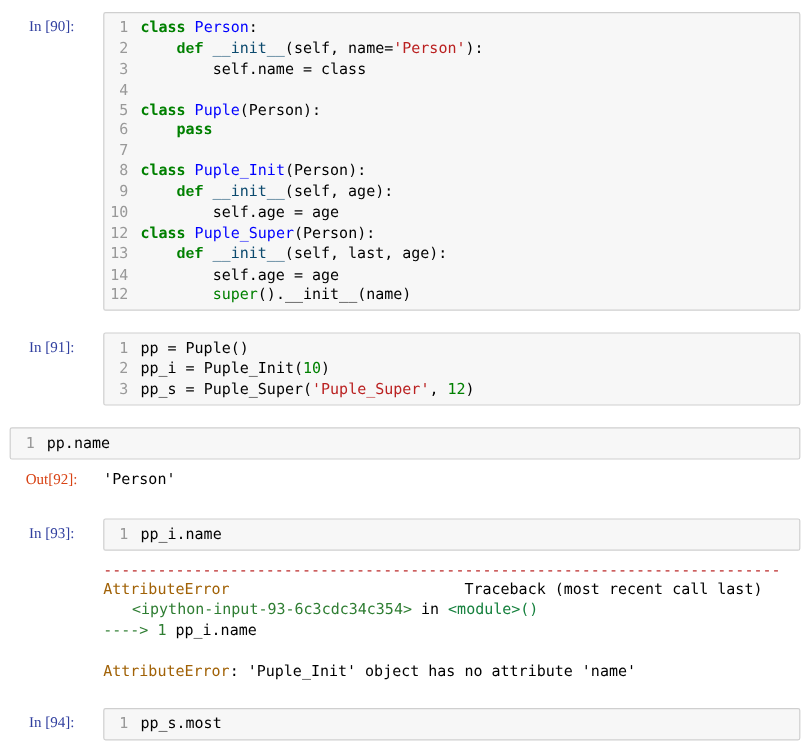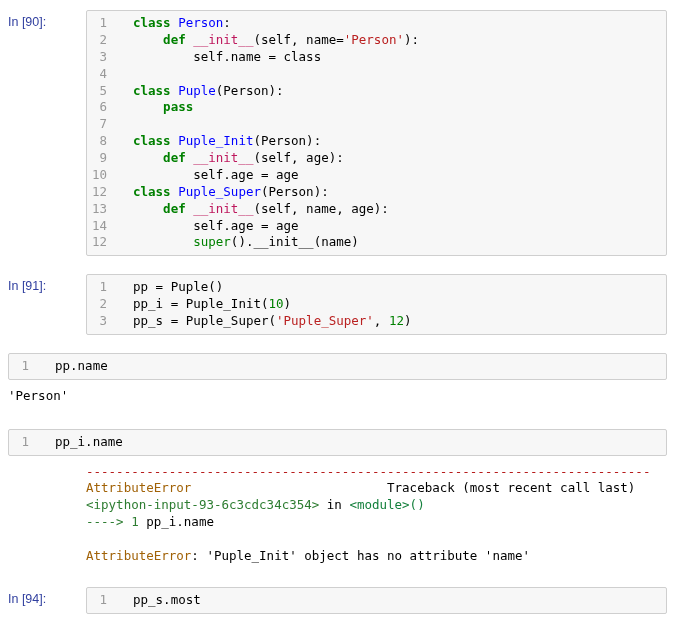"In [90]:" .prompt { font-family: Liberation Sans, sans-serif -> Liberation Serif, serif; text-align: left -> center }
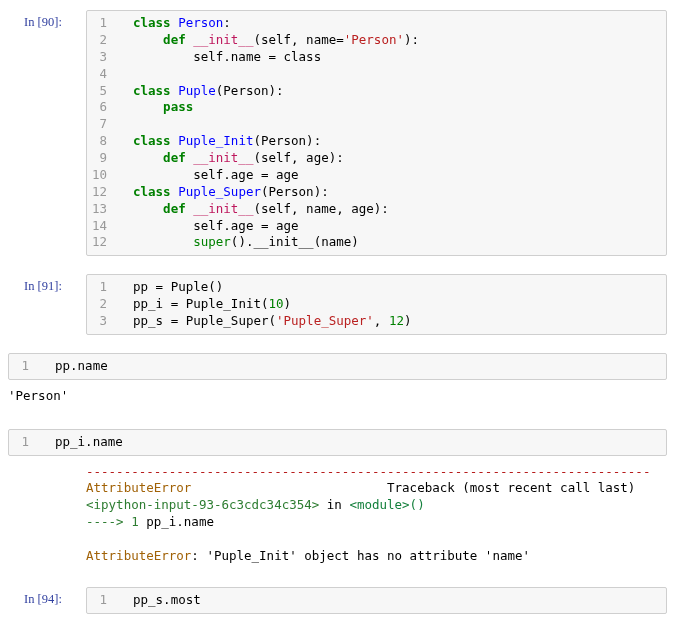"class Person:" .src { margin-left: 16px -> none }
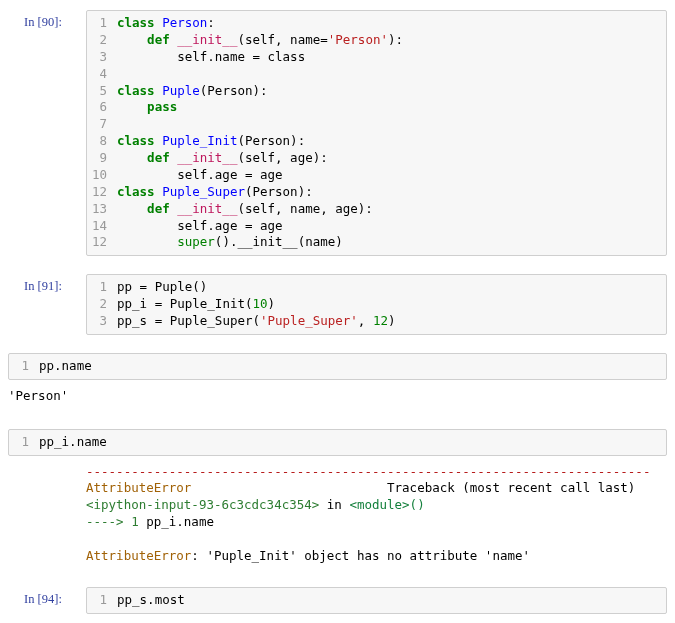"def" .def { font-family: none -> Liberation Mono, monospace }
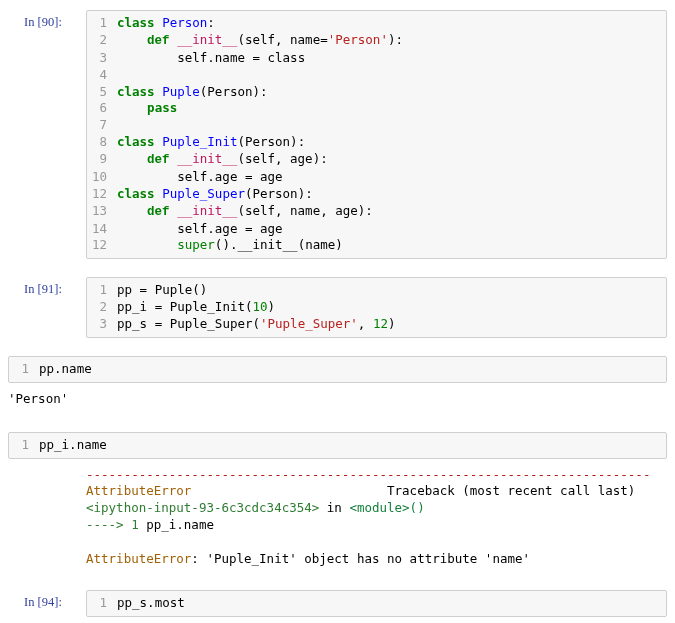"__init__" .magic { color: #be185d -> #0c4a6e }
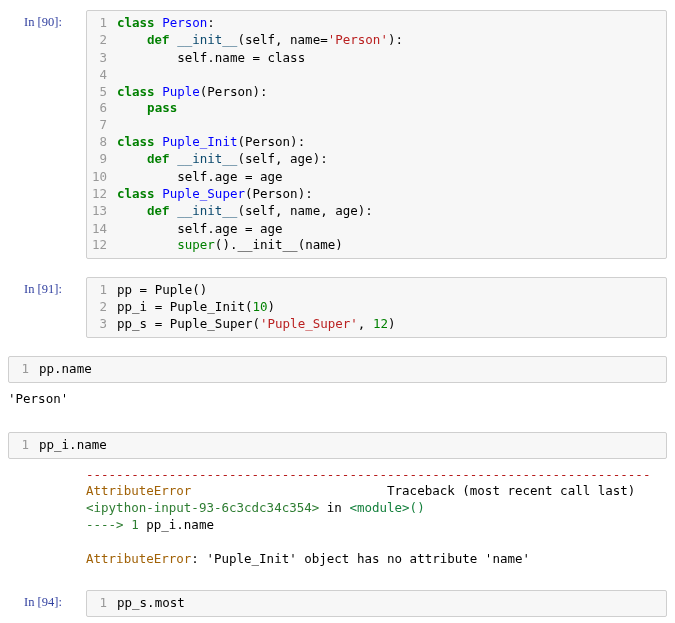"(self, name, age):" span.p { text: name -> last }
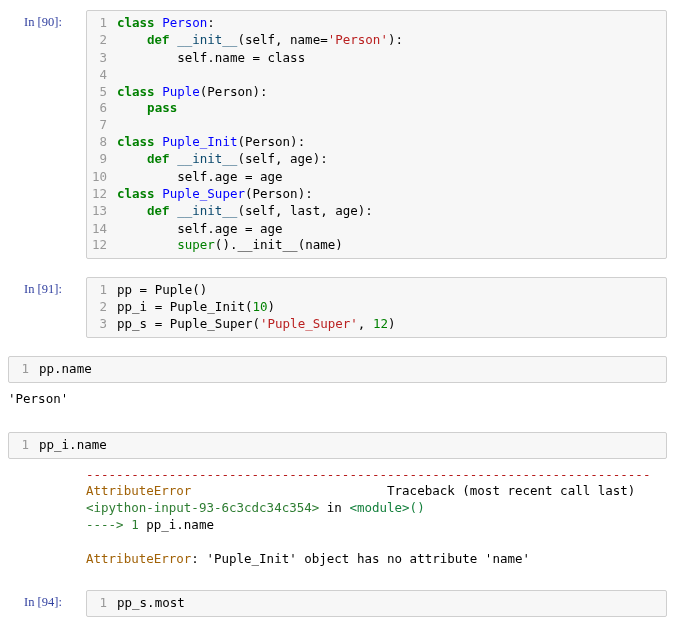"Out[92]:" div.prompt { html: none -> <div>Out[92]:</div> }
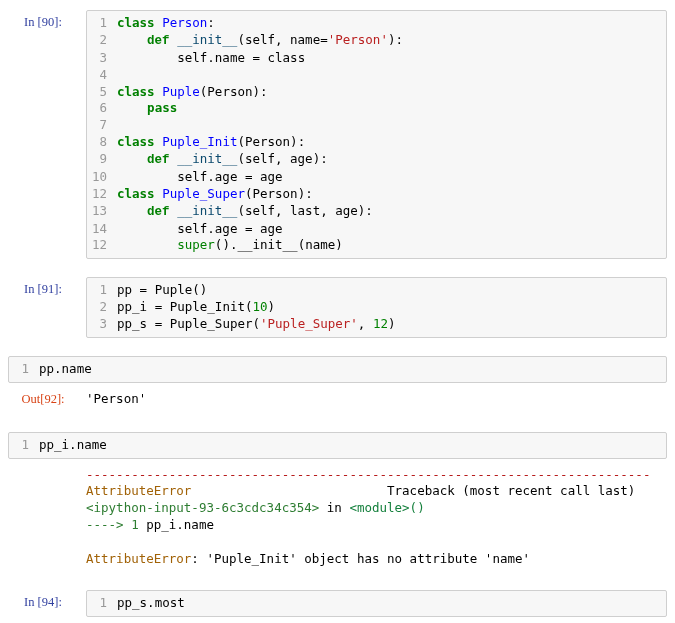"In [93]:" div.prompt { html: none -> <div>In [93]:</div> }
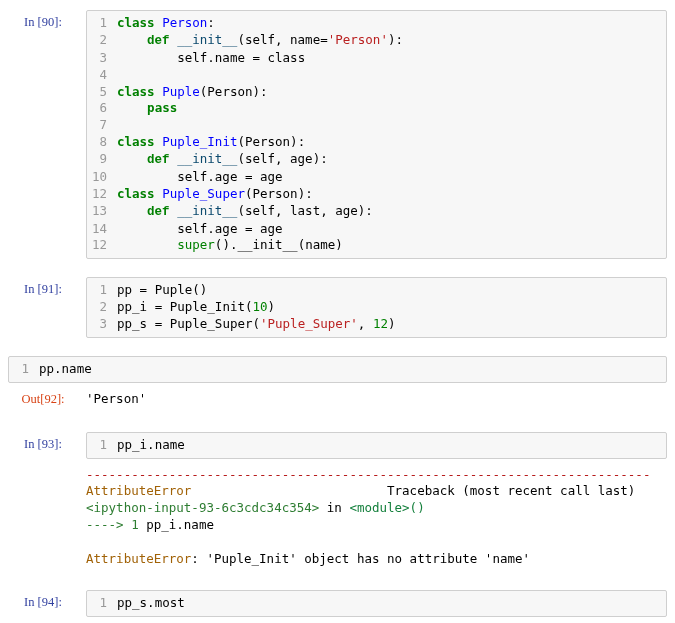"<ipython-input-93-6c3cdc34c354>" .err-loc { margin-left: none -> 24px }
